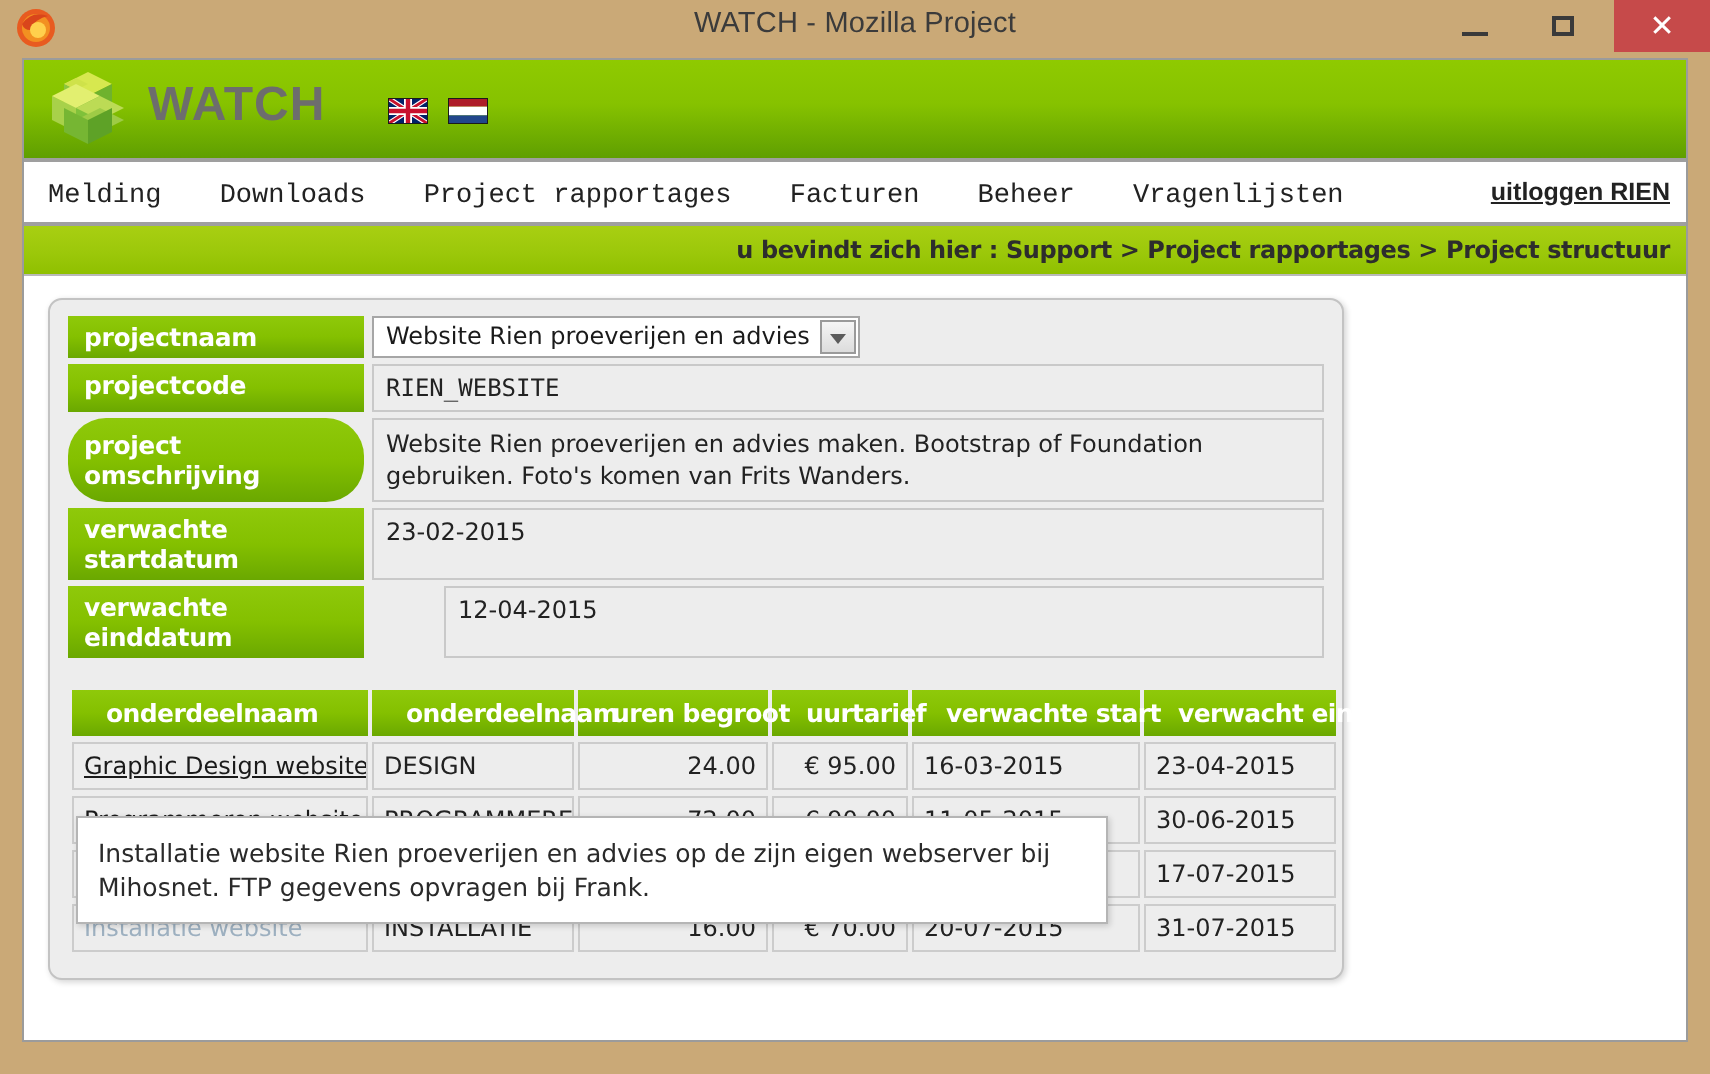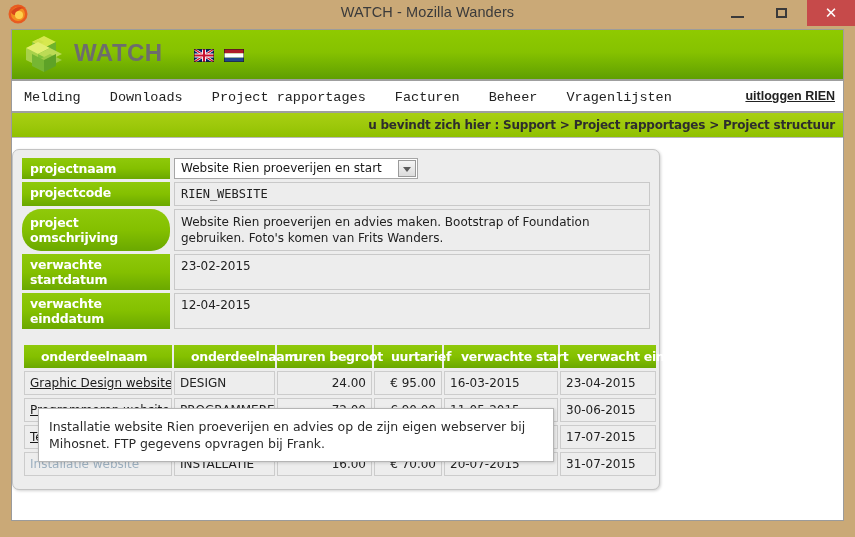"WATCH - Mozilla Wanders" div.tb-title { text: Wanders -> Project }
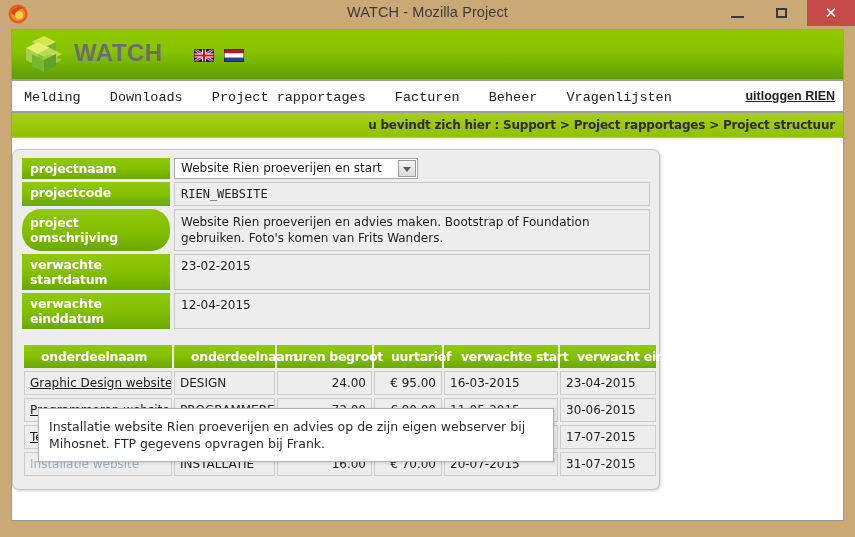"projectnaam" .panel { left: 0 -> 12px }
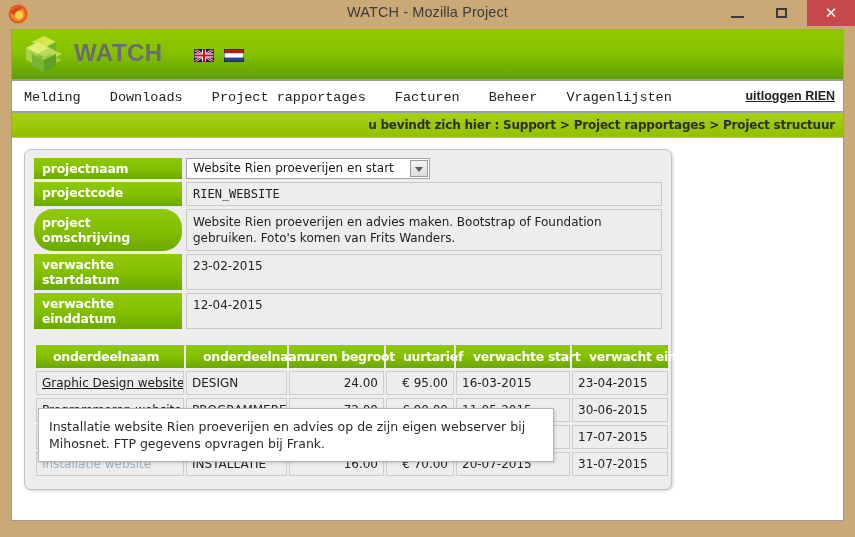"Website Rien proeverijen en start" span.select-text { text: start -> advies }
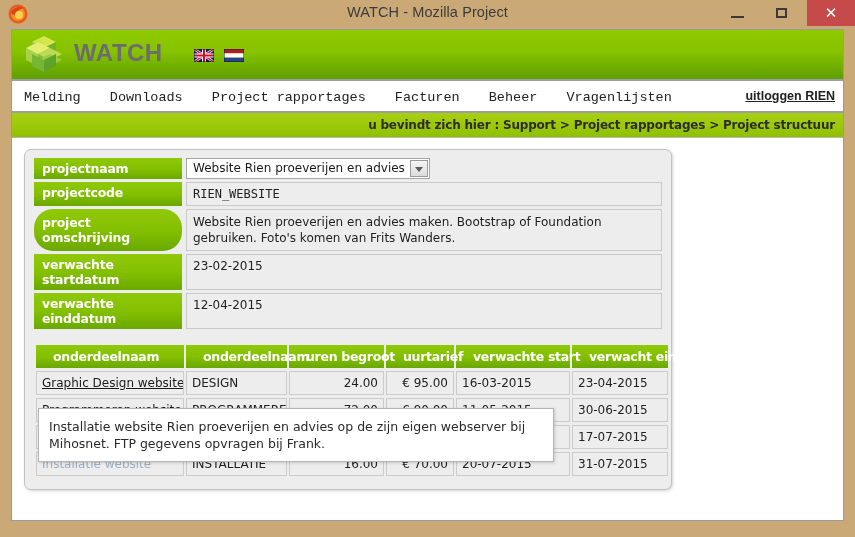"verwachte einddatum" div.frow { gap: none -> 36px }
